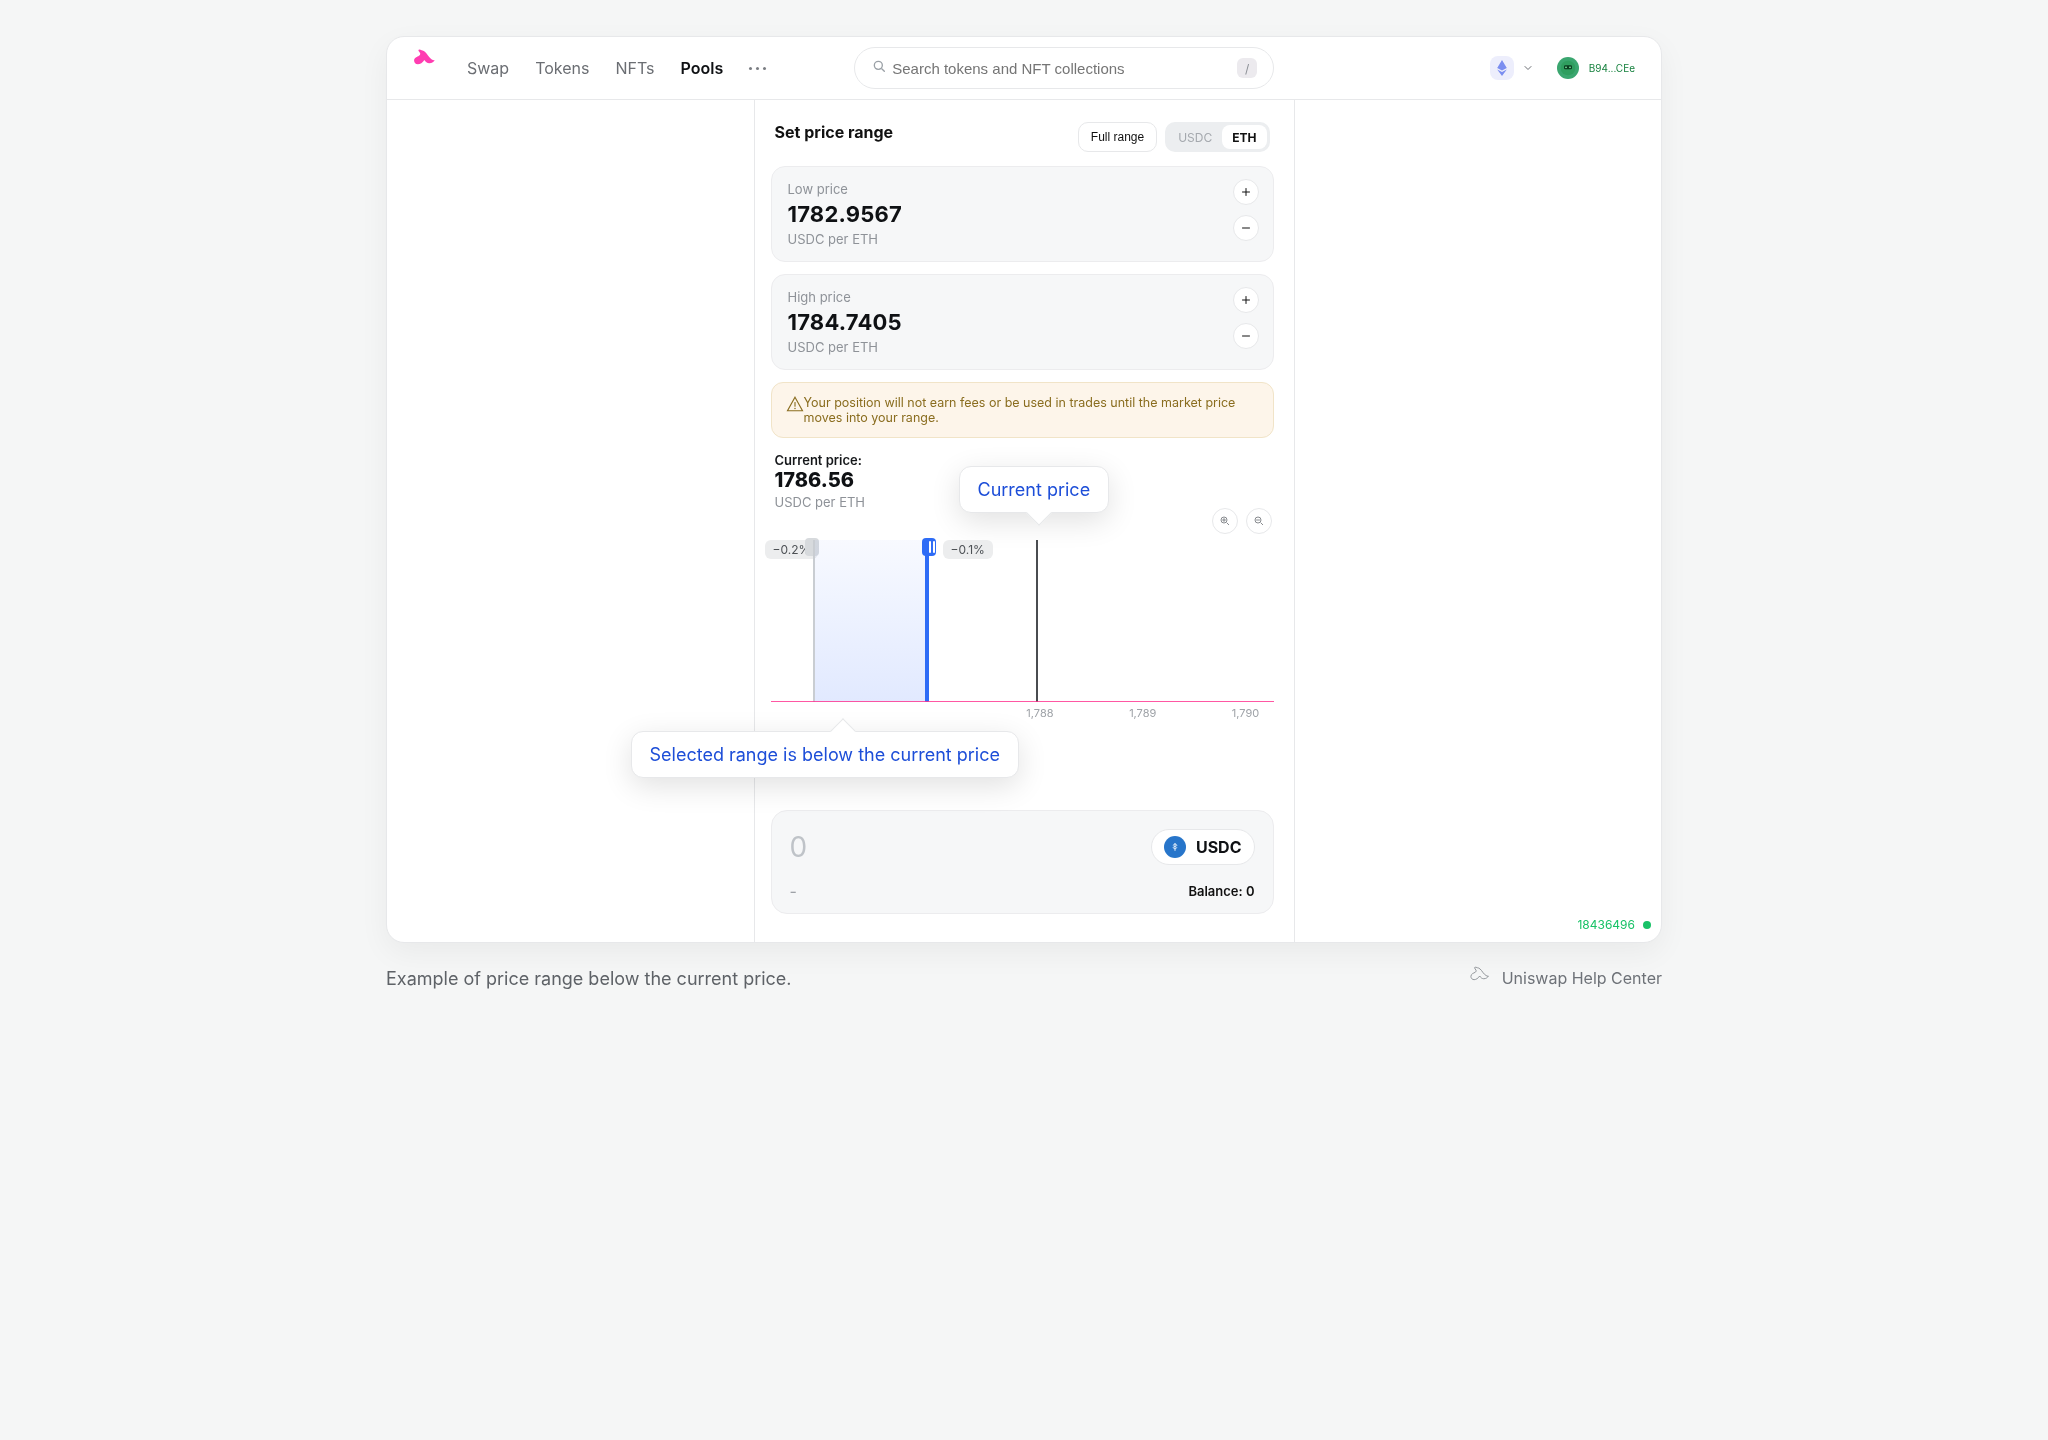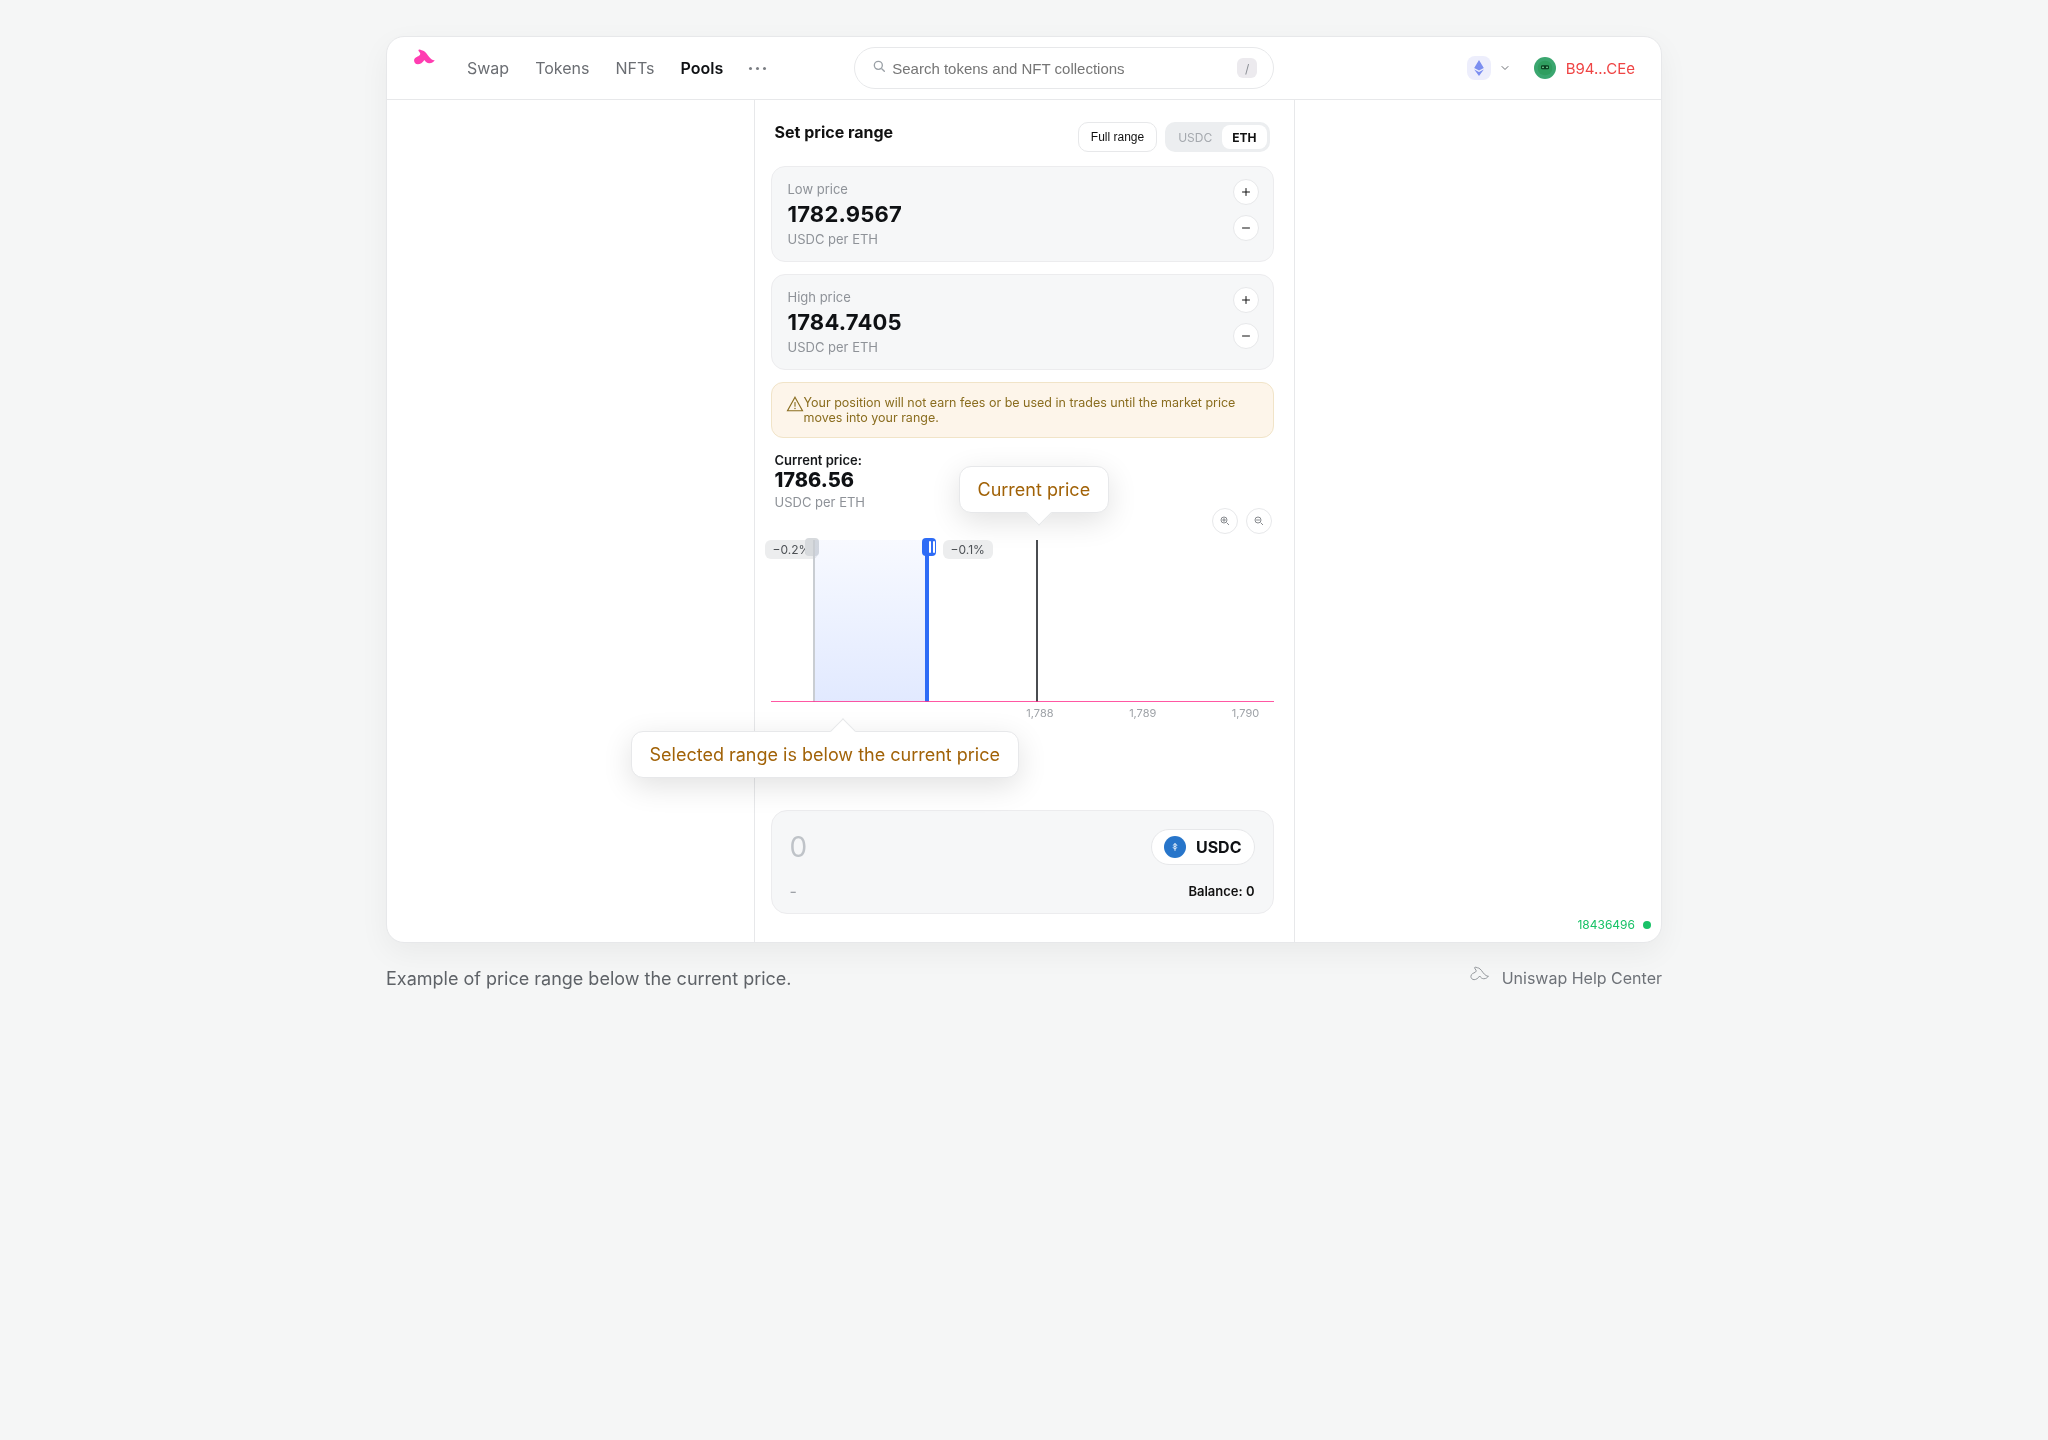"B94...CEe" .addr { color: #ef4444 -> #15803d; font-size: 15px -> 10px }
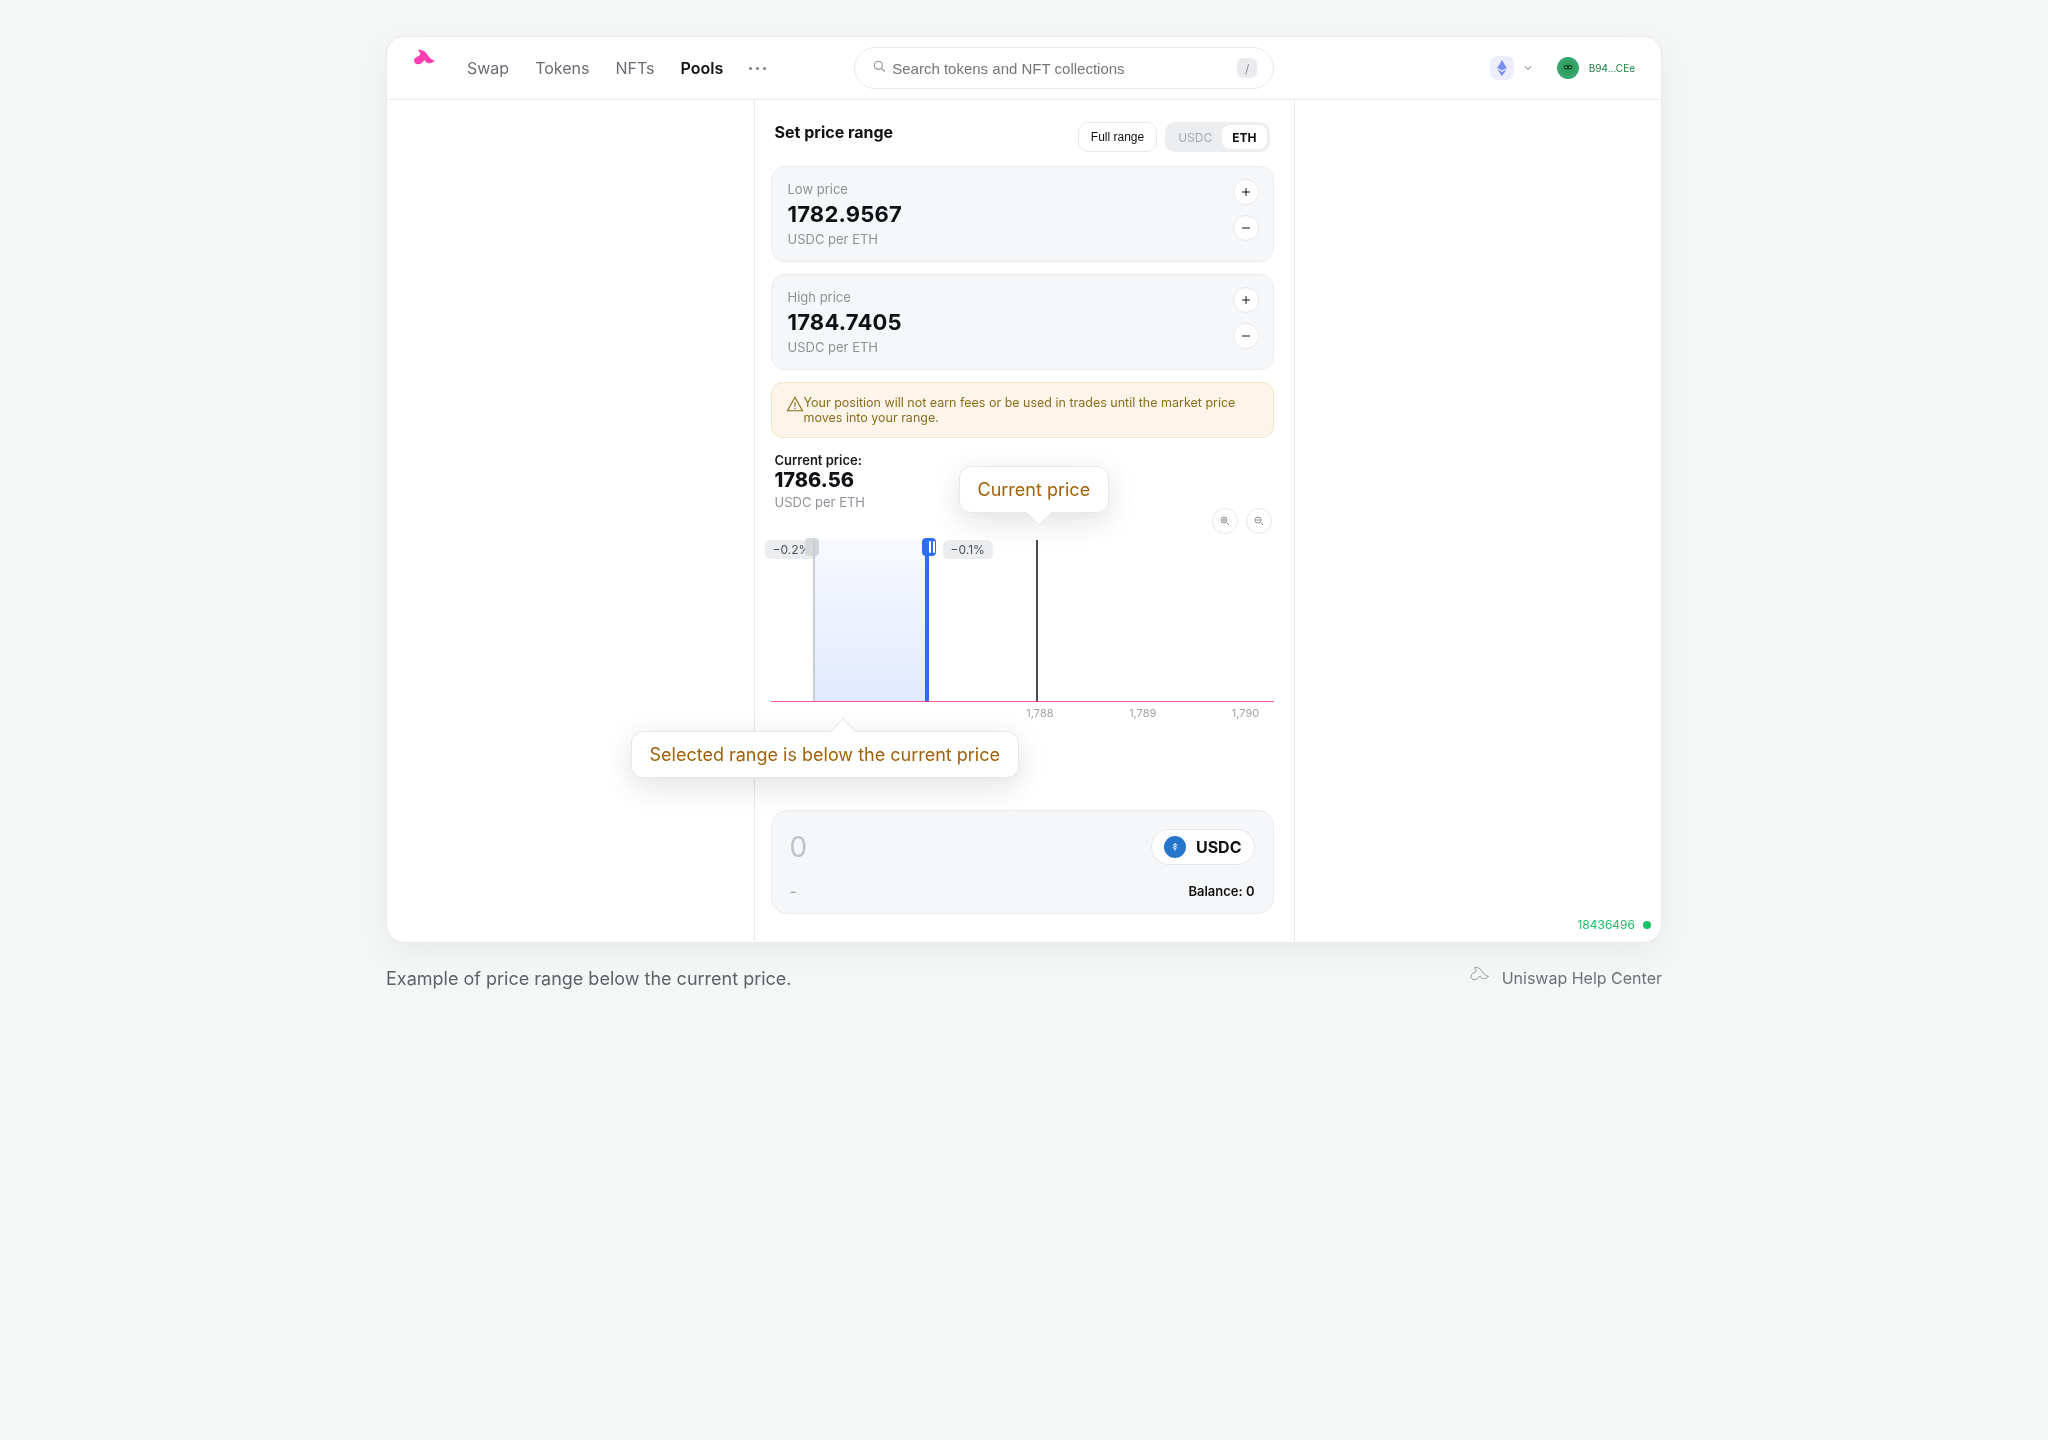"Current price" .callout { color: #a16207 -> #1d4ed8 }
